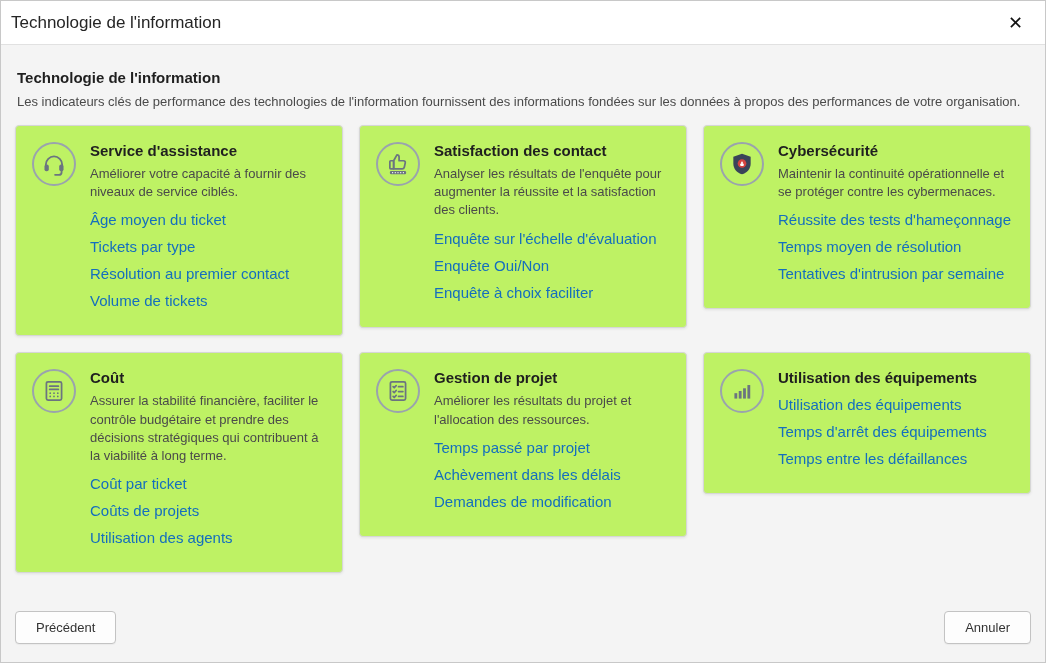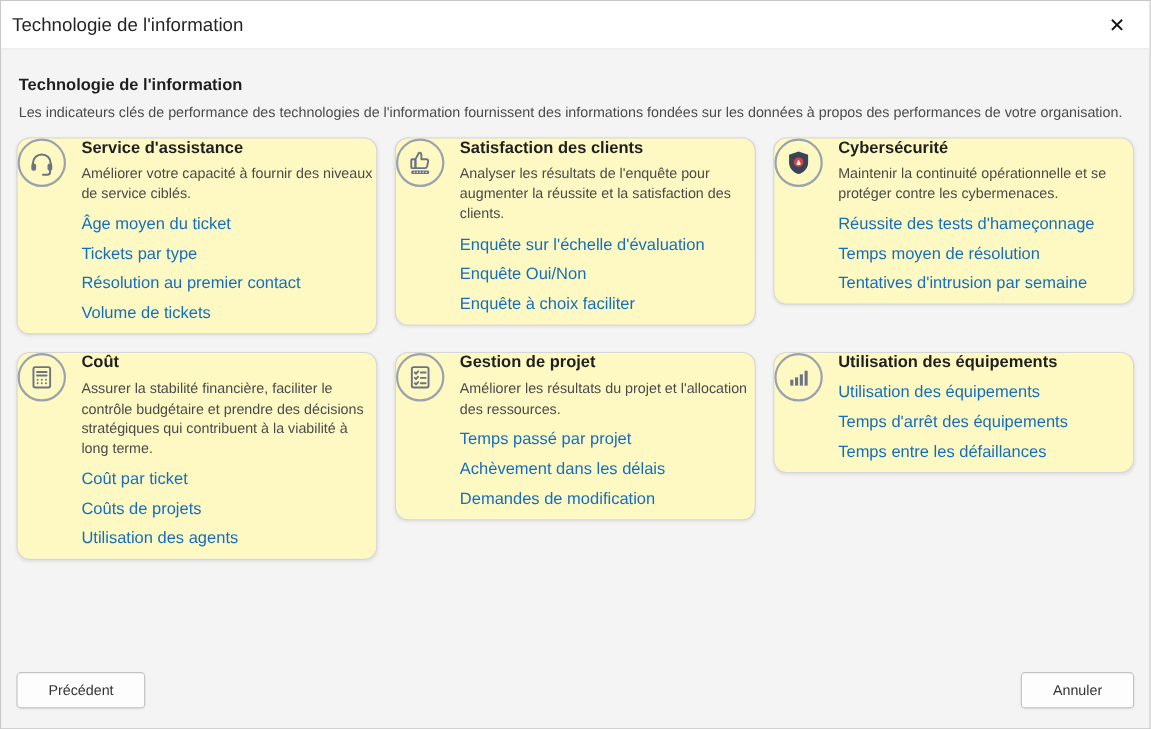"Service d'assistance" .card { background: #fef9c3 -> #bef264; border-radius: 12px -> 4px; padding: none -> 16px }
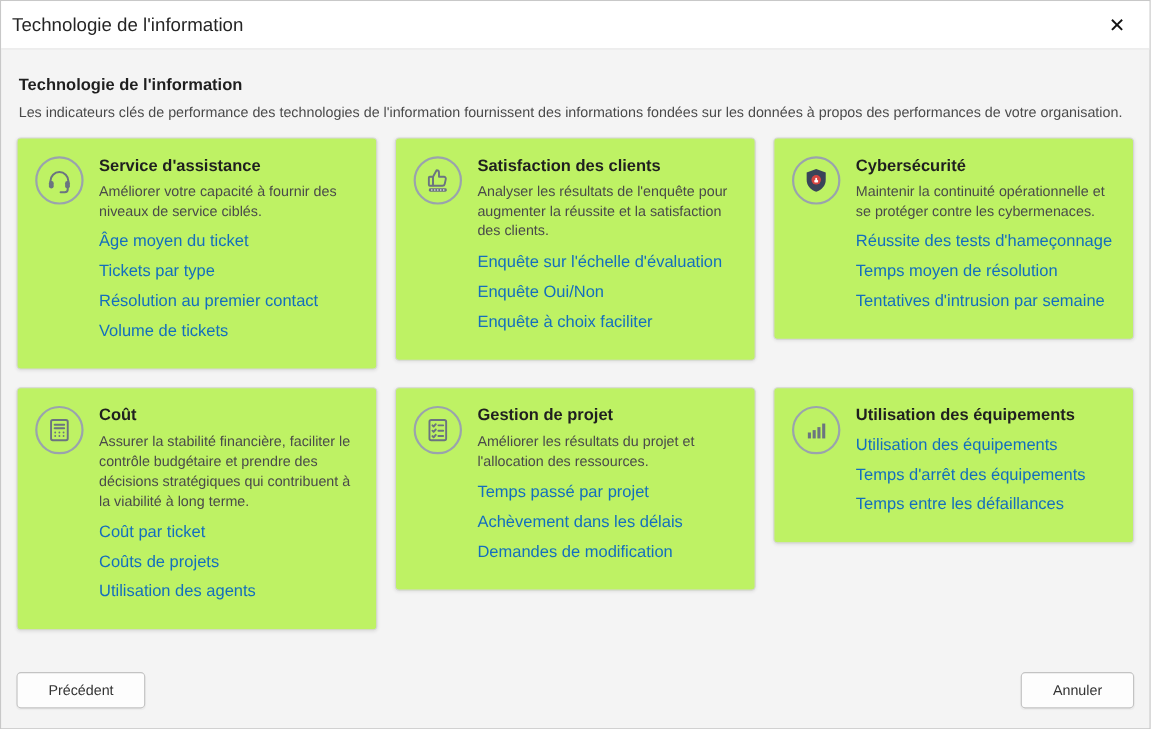"Satisfaction des clients" div.card-title { text: clients -> contact }
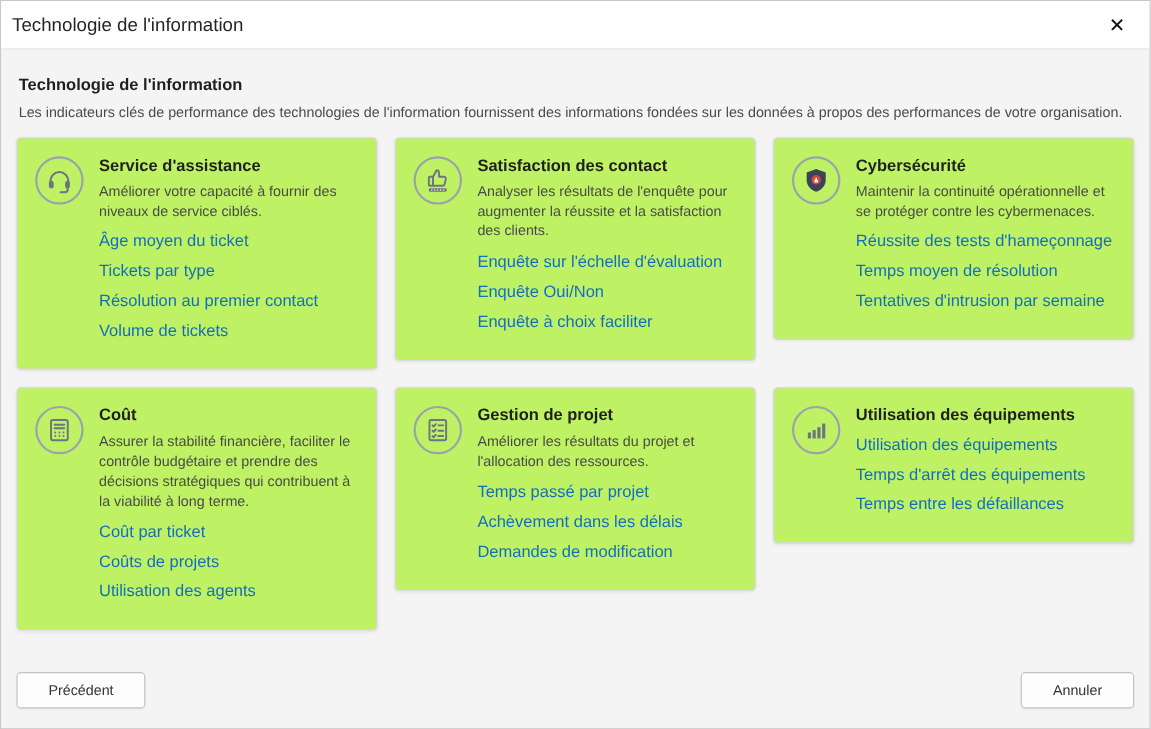"Précédent" .btn { padding: 8px 28px -> 8px 20px }
